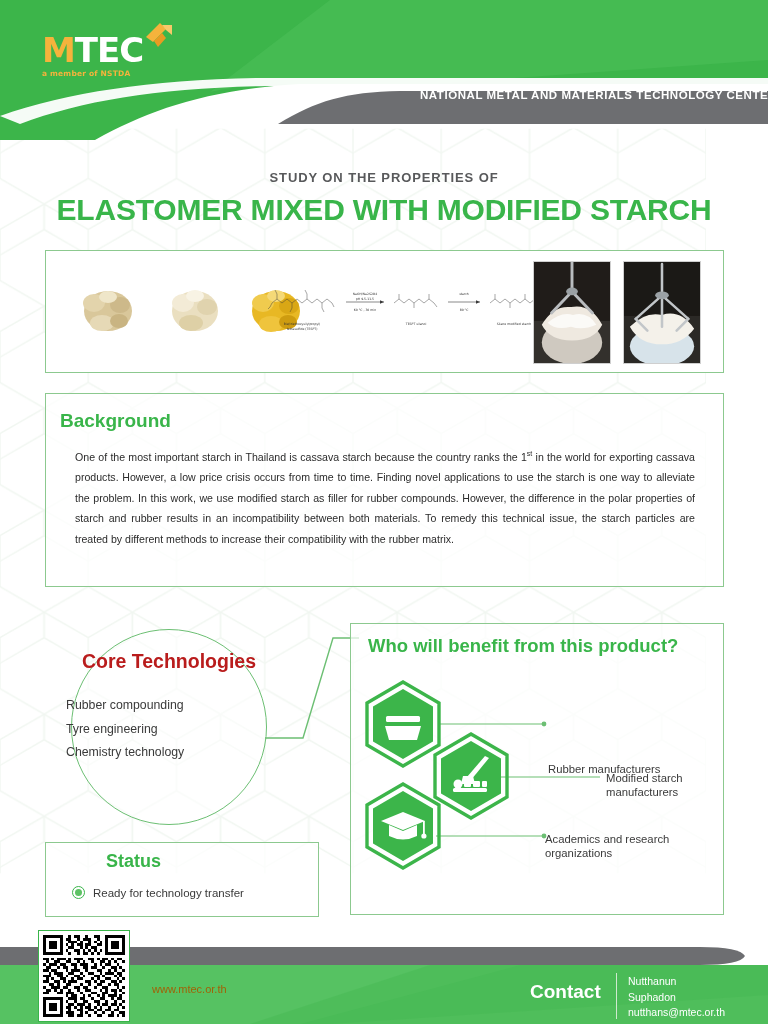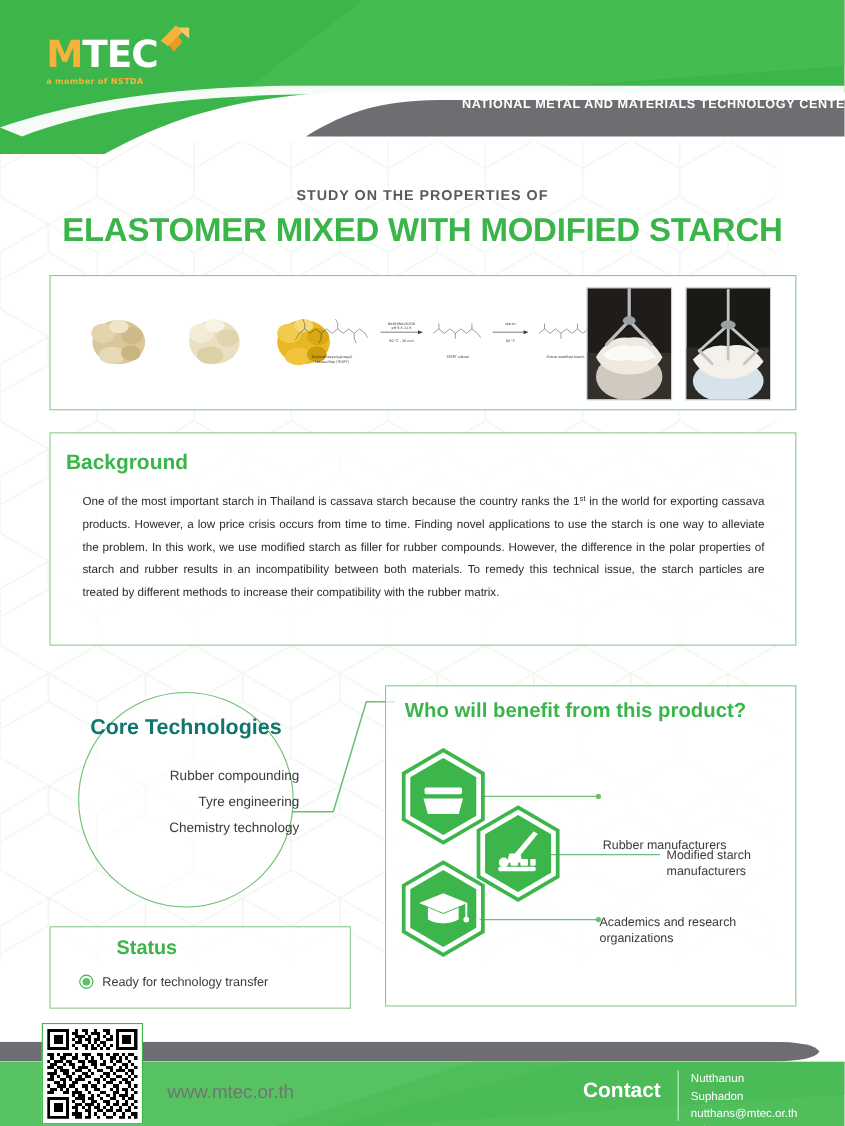"Core Technologies" .core-title { color: #0f766e -> #b91c1c }
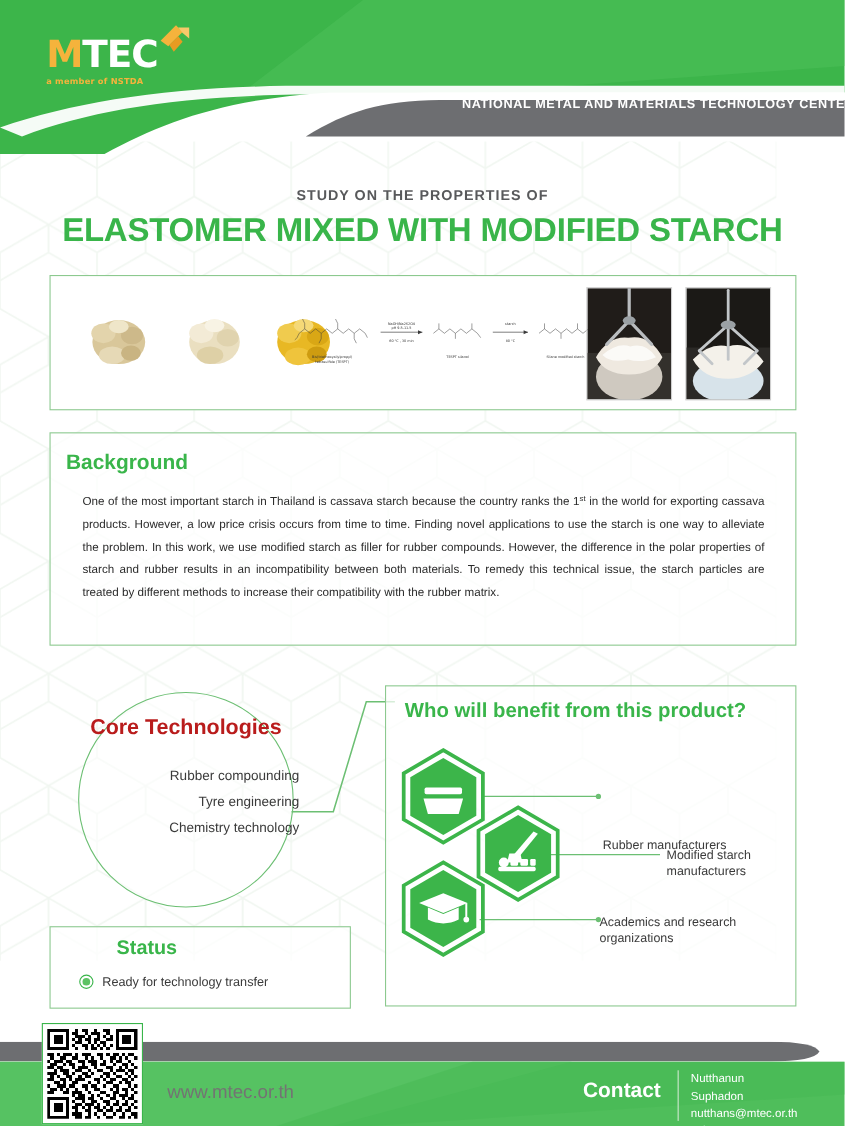"Rubber compounding" .core-list { text-align: right -> left }
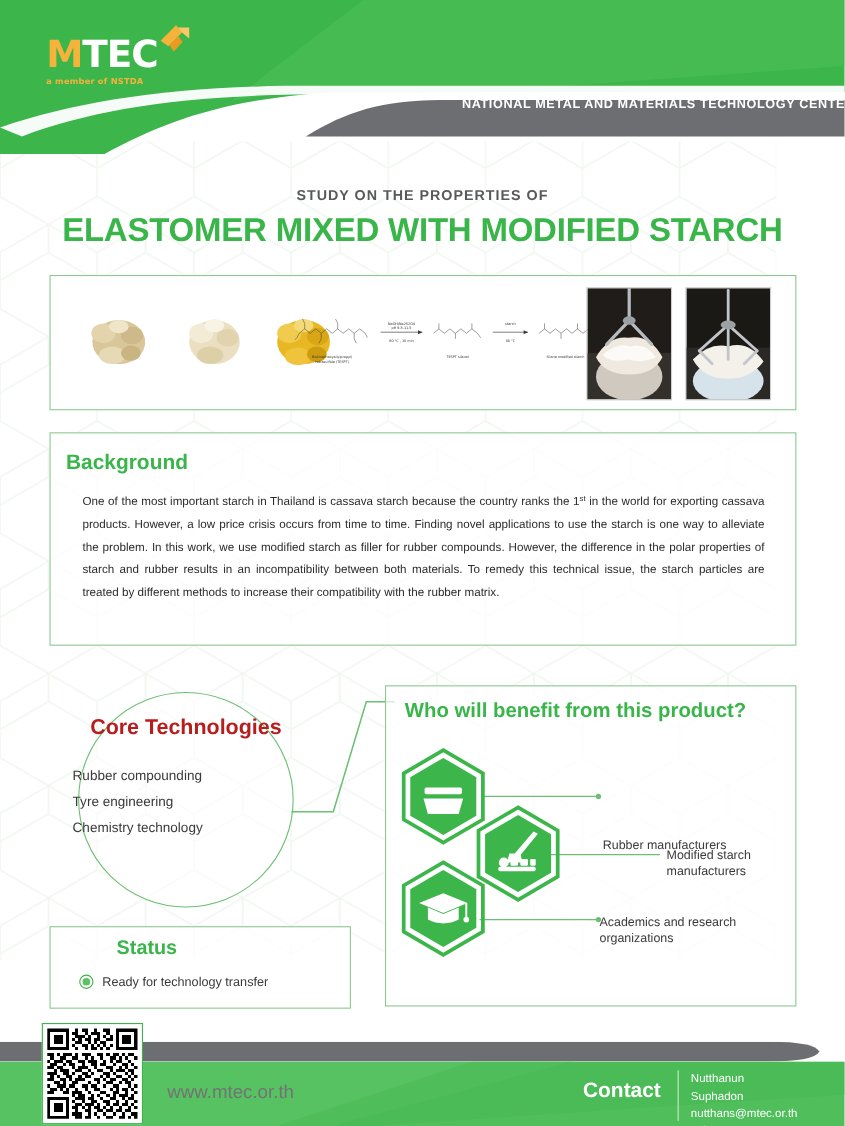"www.mtec.or.th" .url { color: #737373 -> #a16207; font-size: 17px -> 11px }
